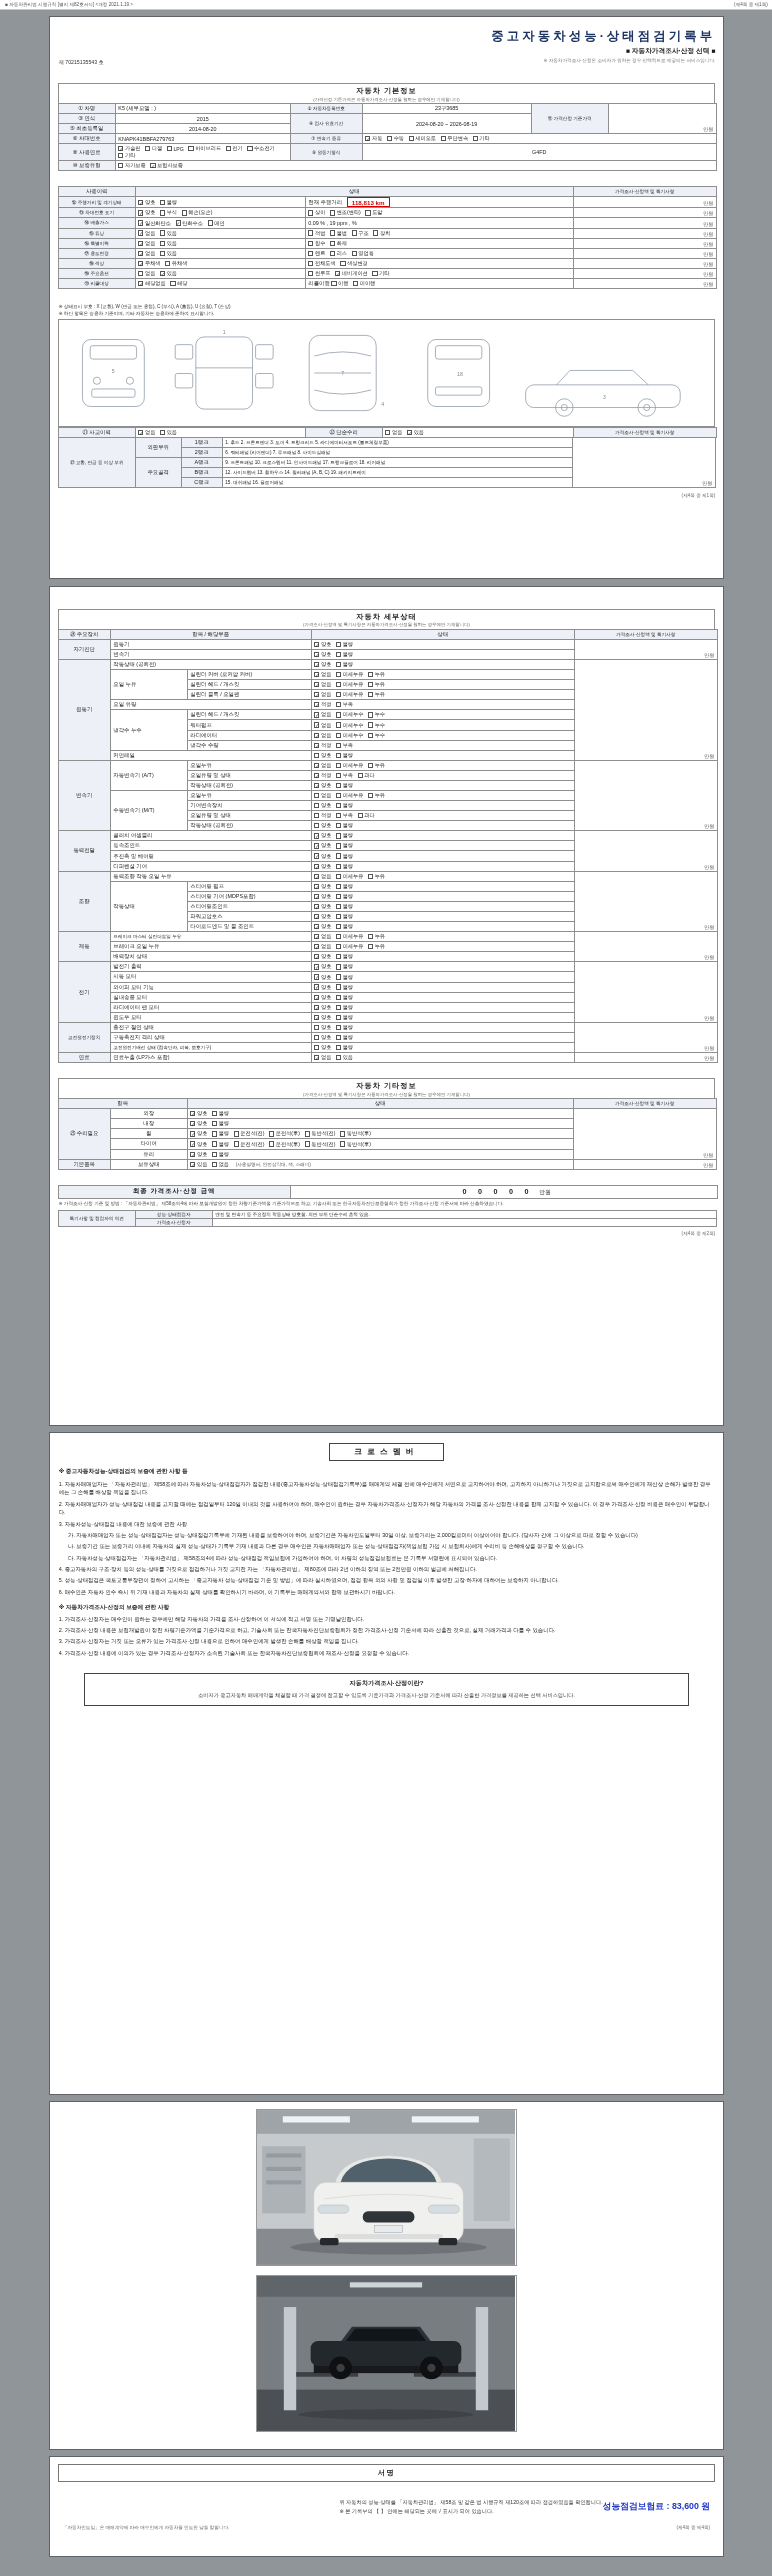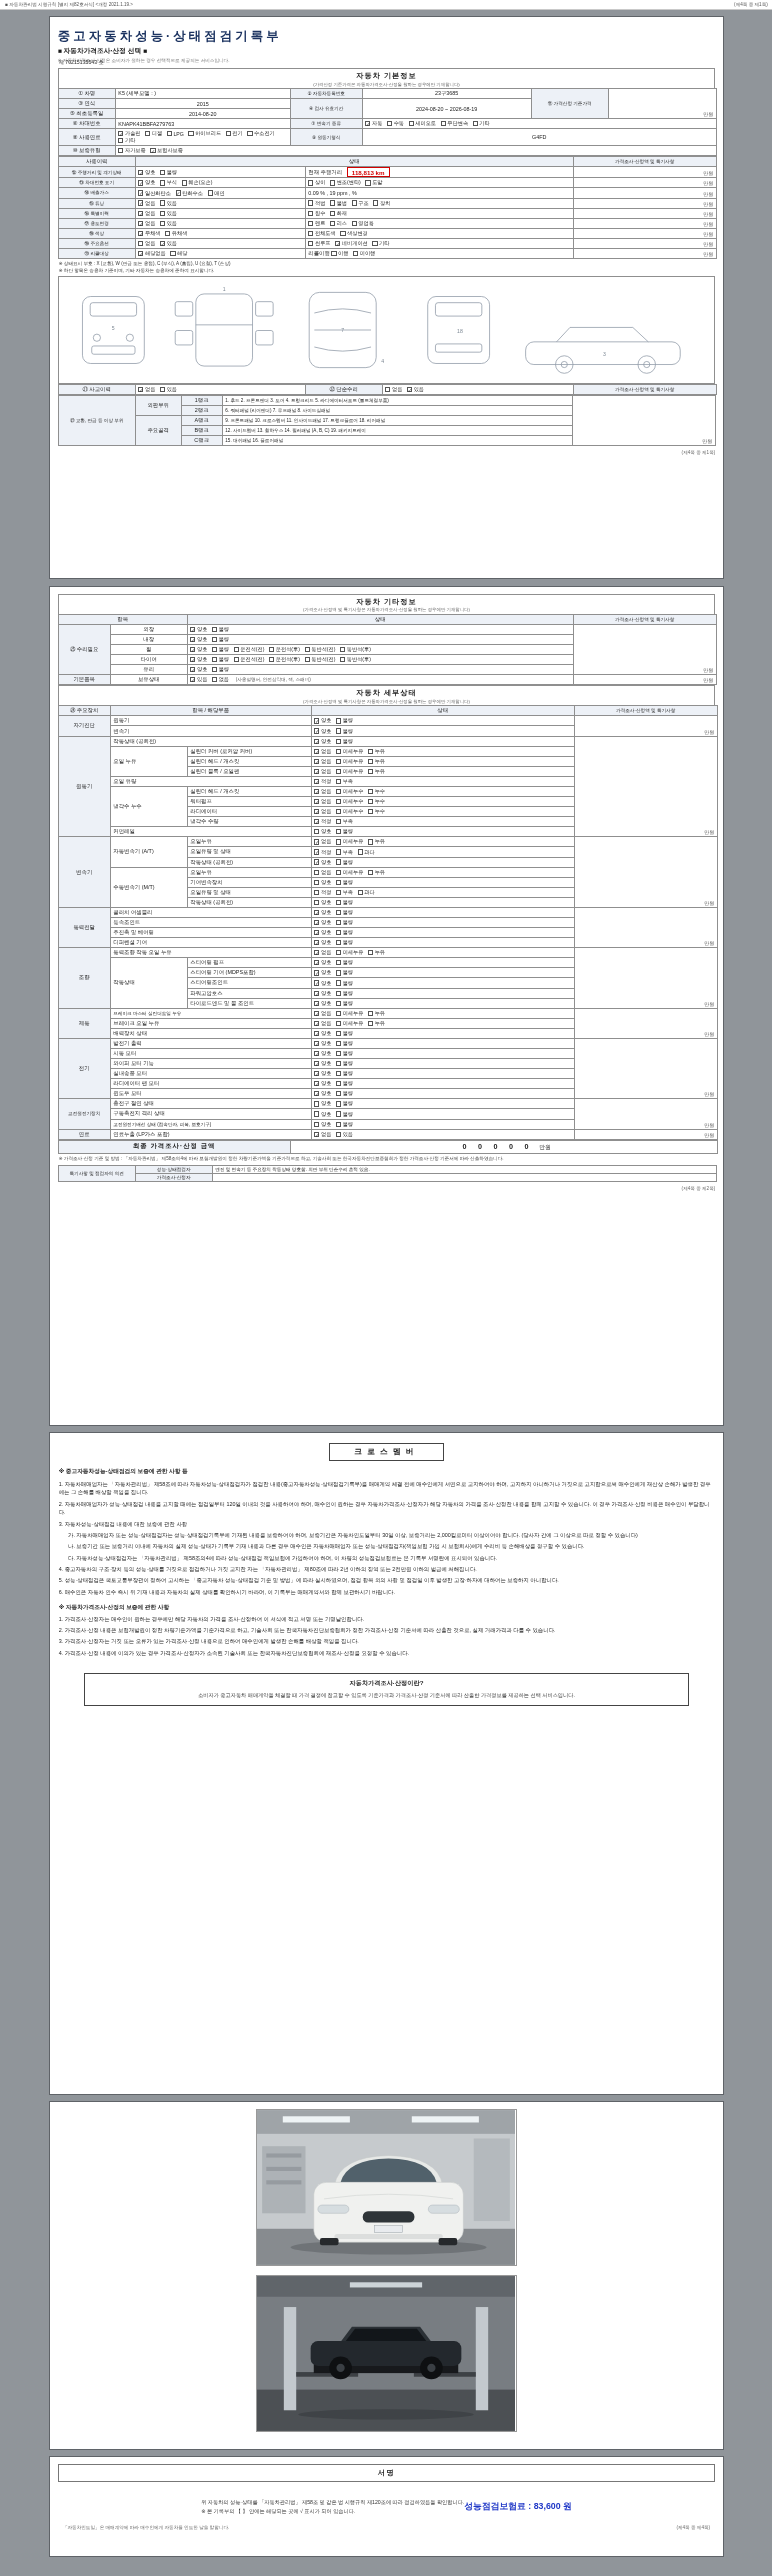"중고자동차성능·상태점검기록부" .doc-head { text-align: left -> right }
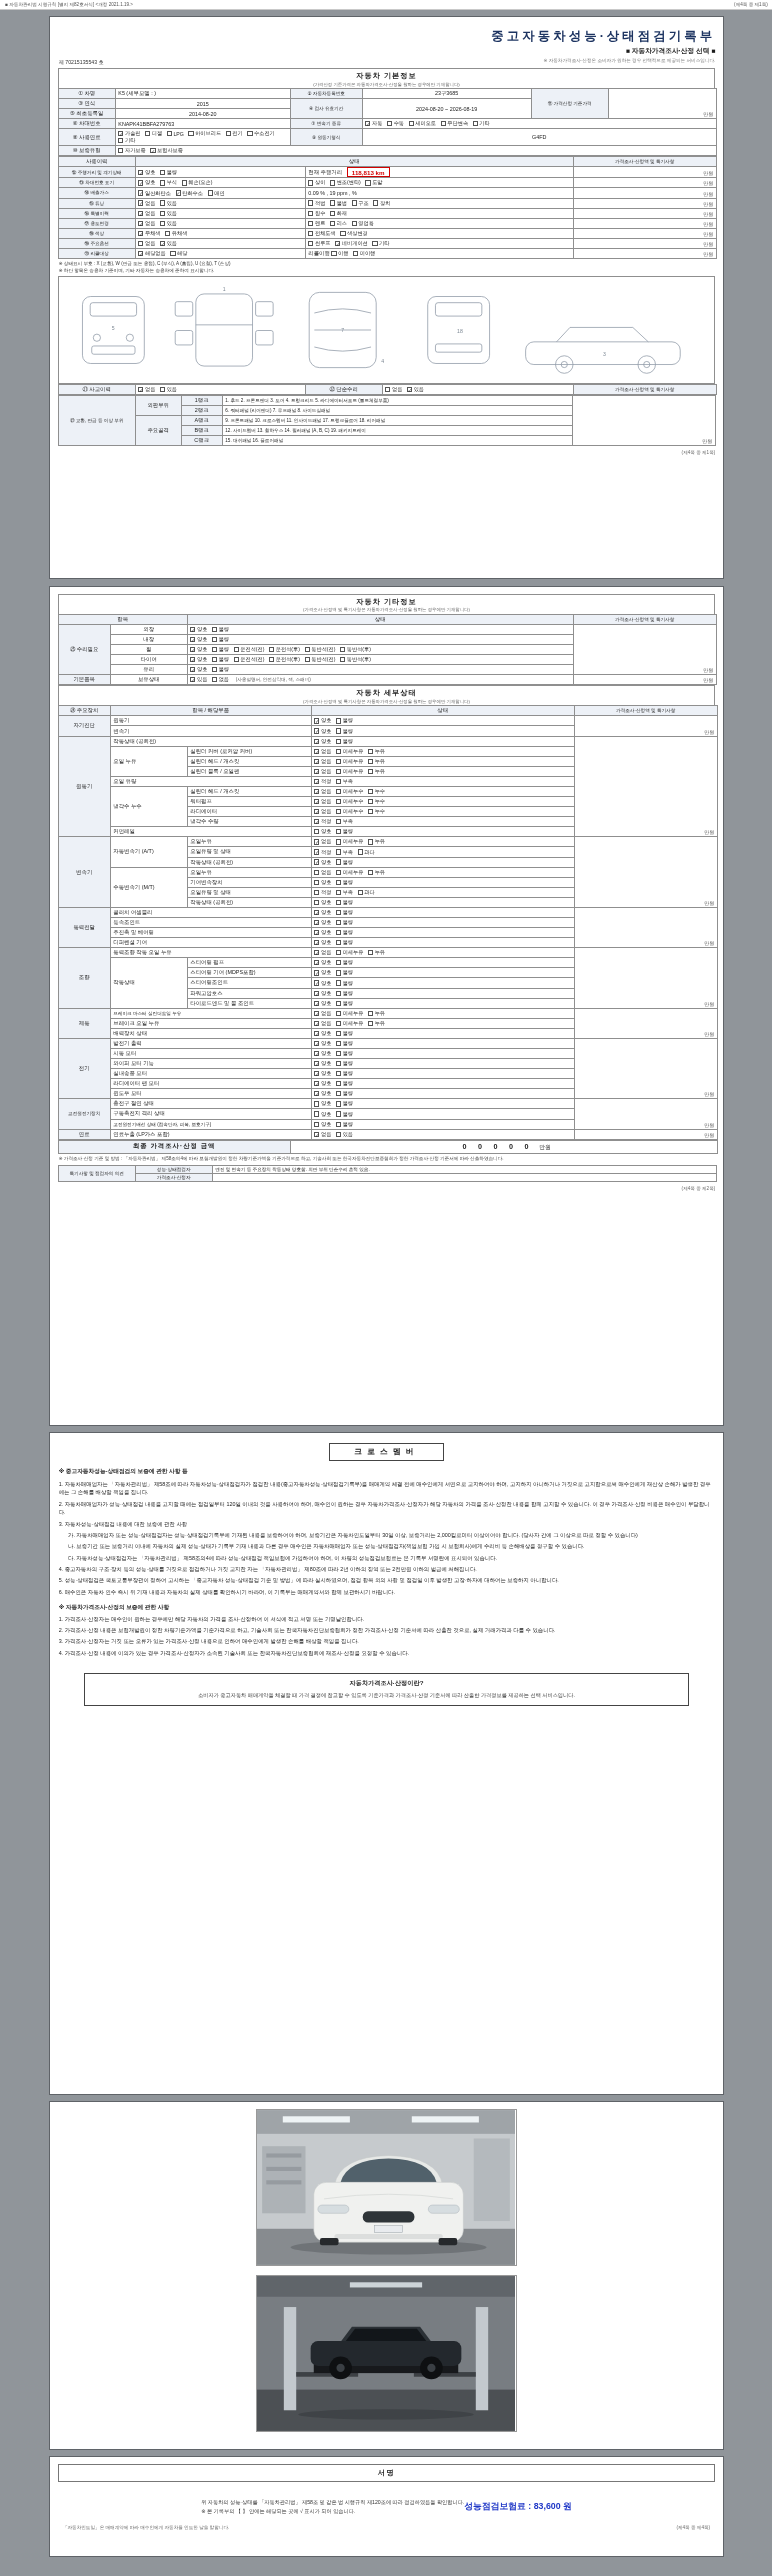"자동차 기본정보" .sec { margin-top: 0 -> 15px }
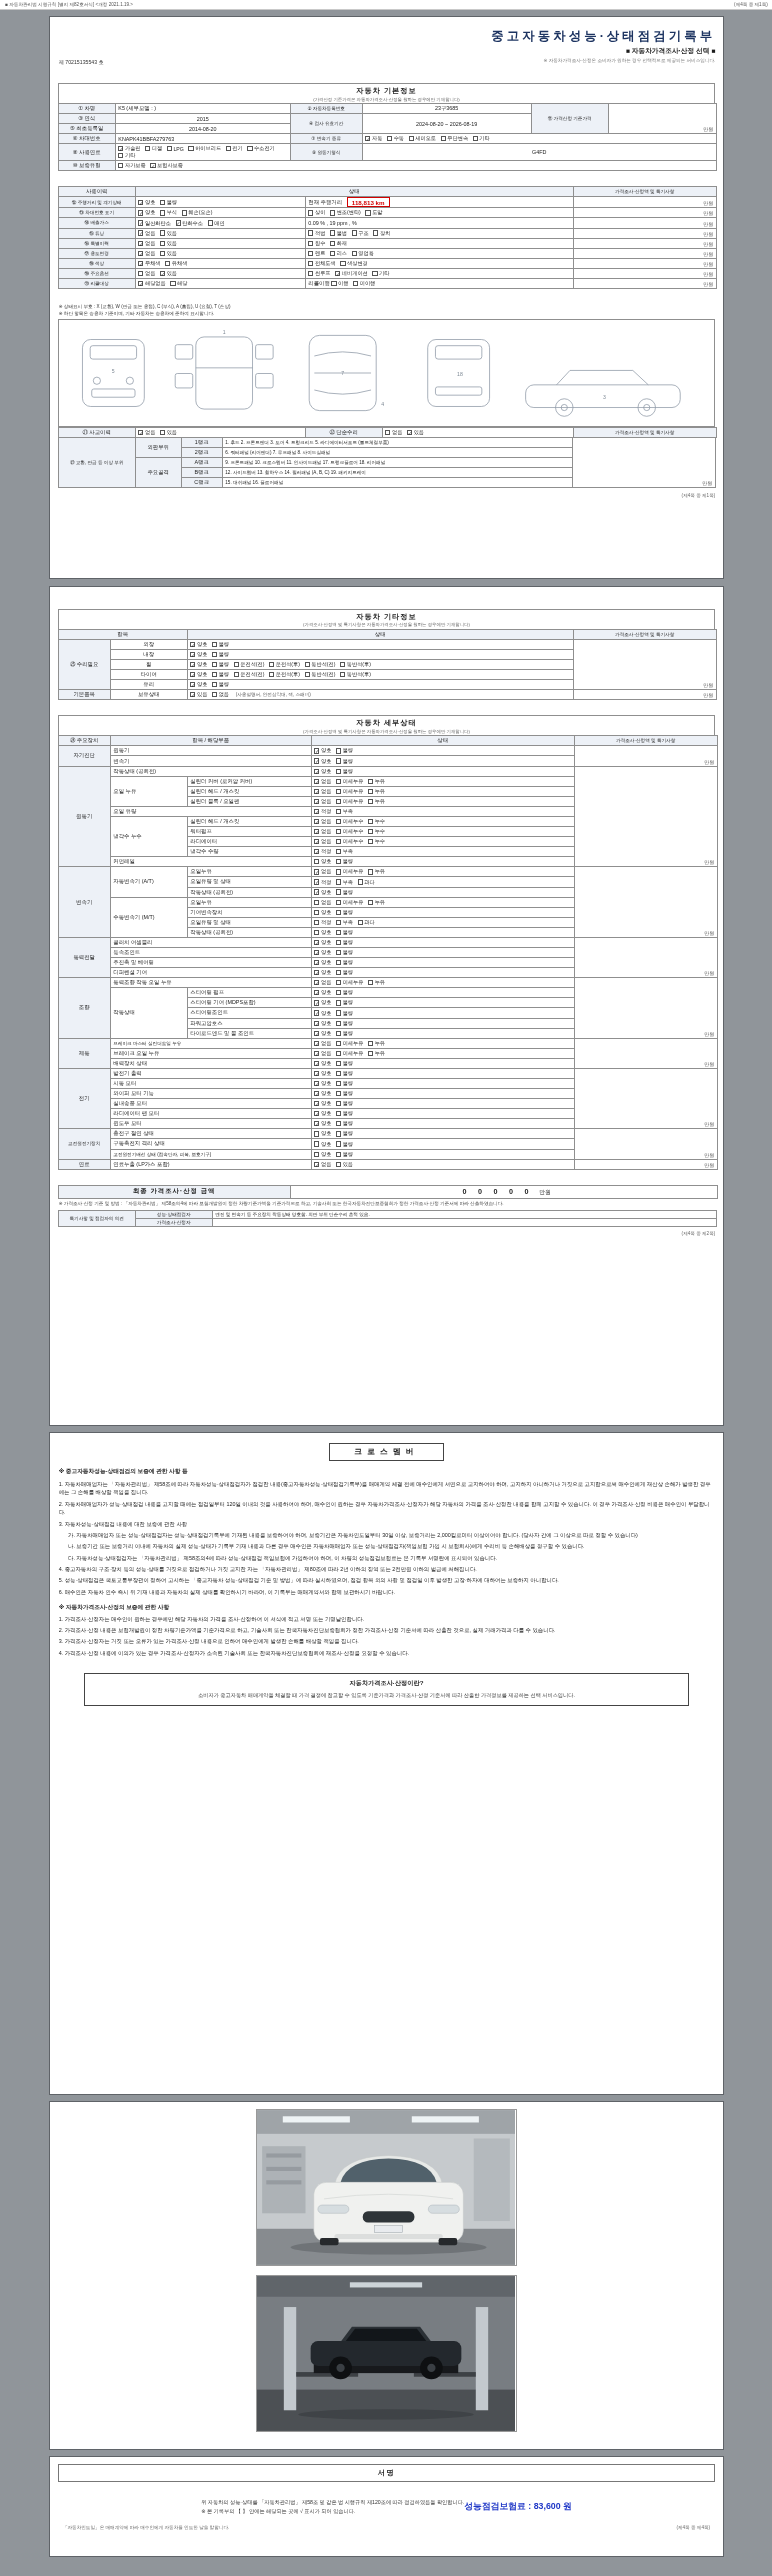"자동차 기타정보" div.sec { order: before "자동차 세부상태" -> after "자동차 세부상태" }
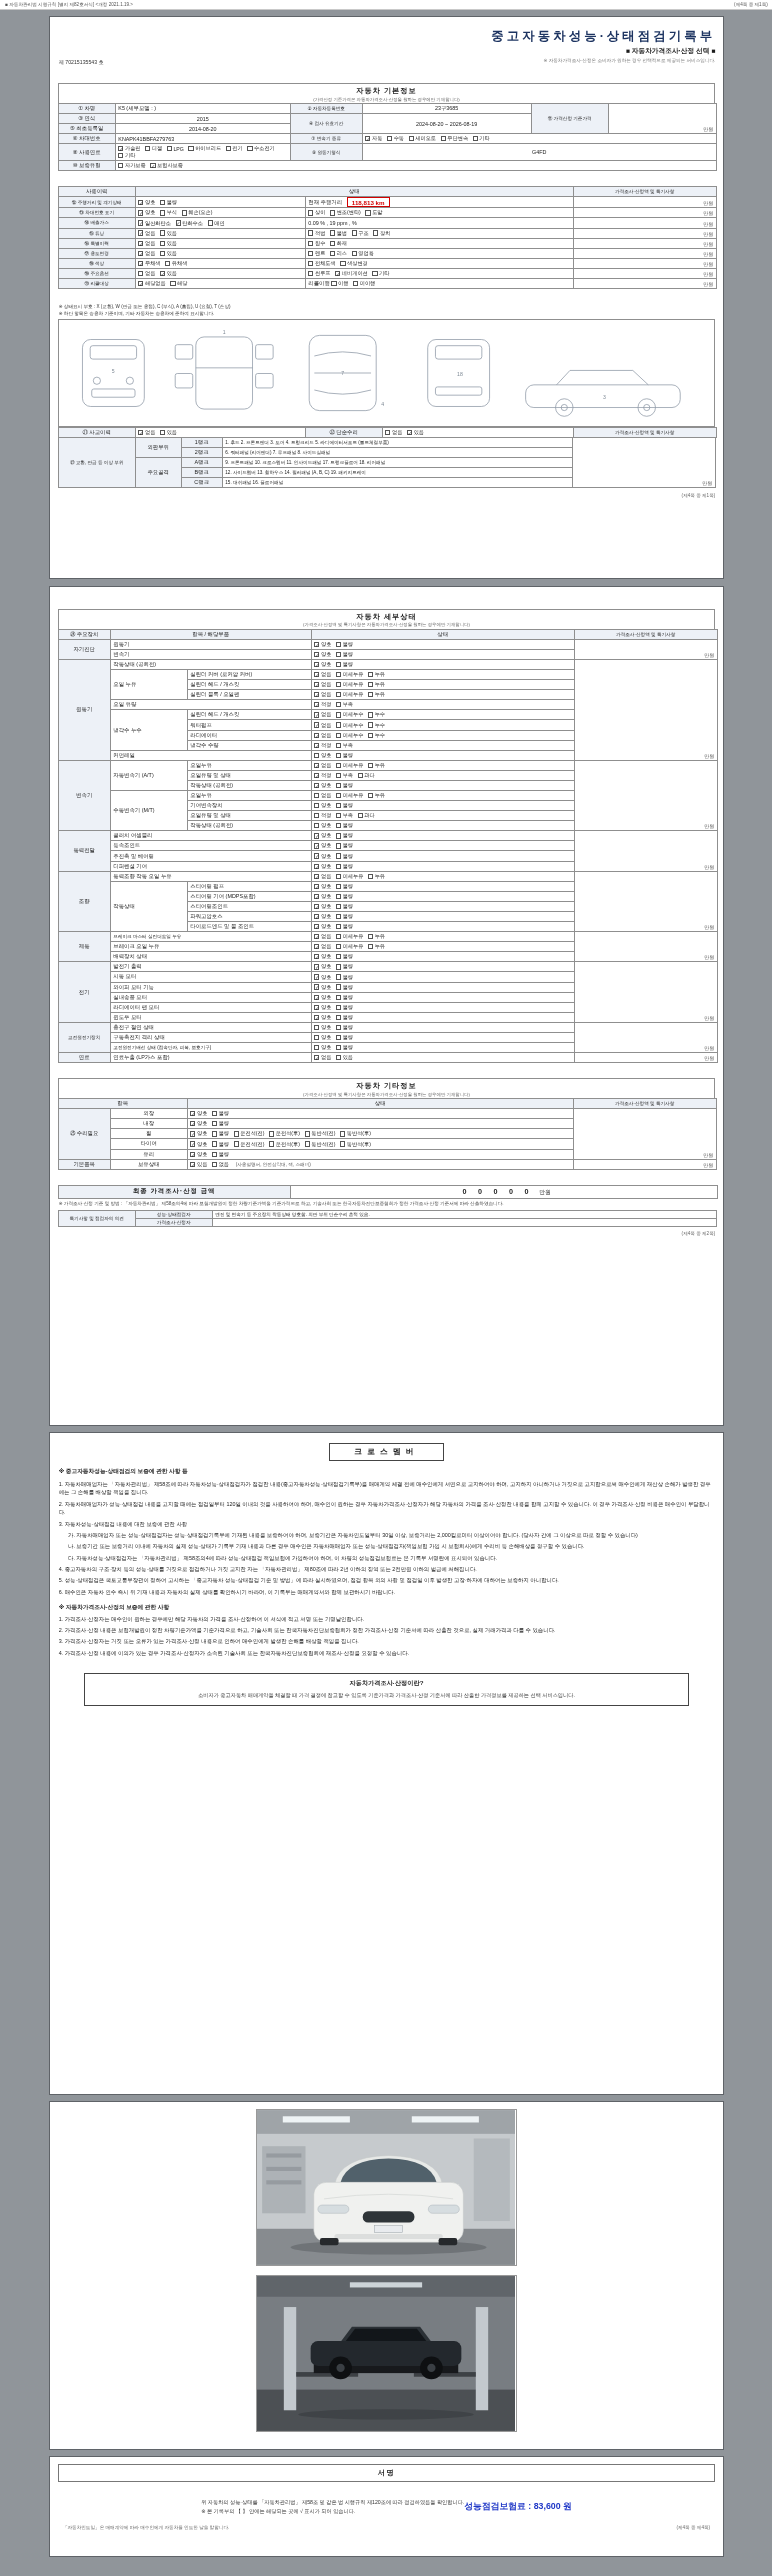"성능점검보험료 : 83,600 원" .sign-row { justify-content: center -> flex-end }
